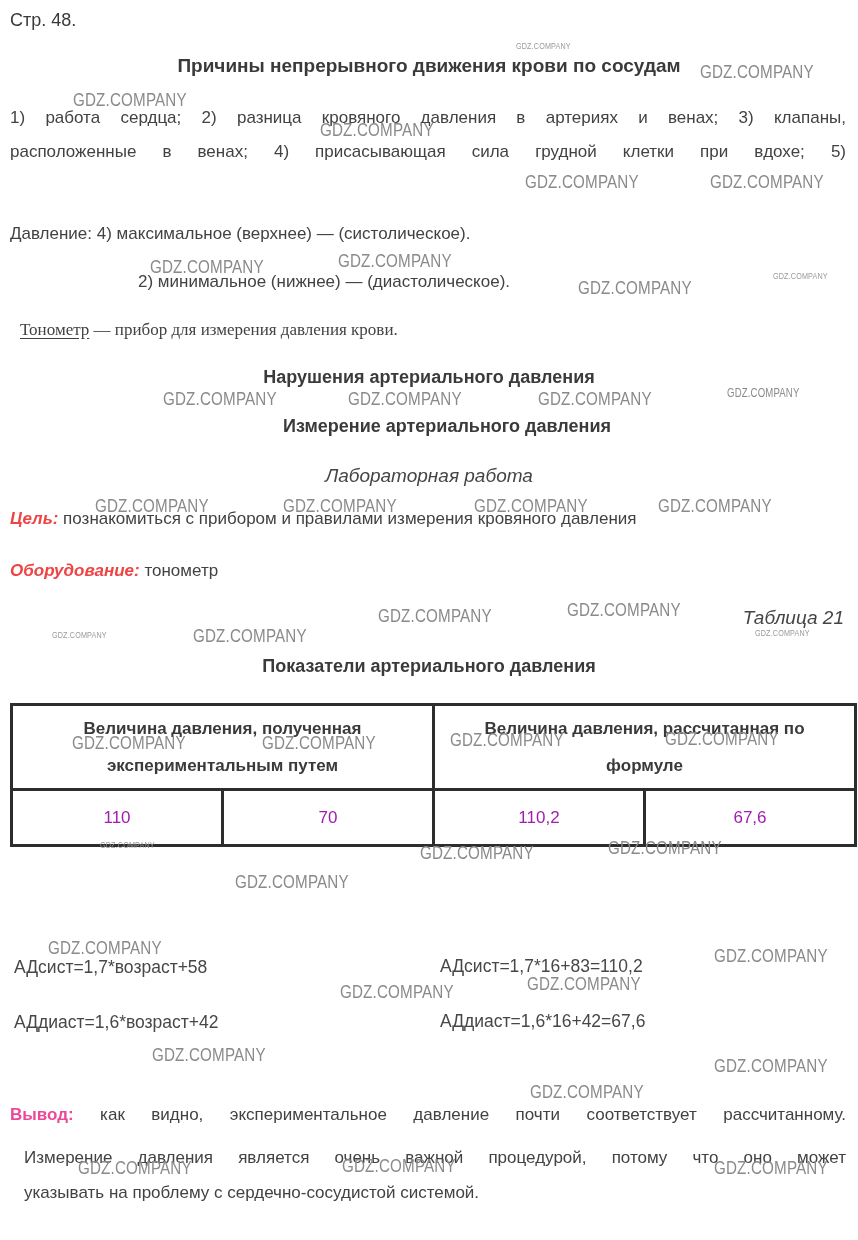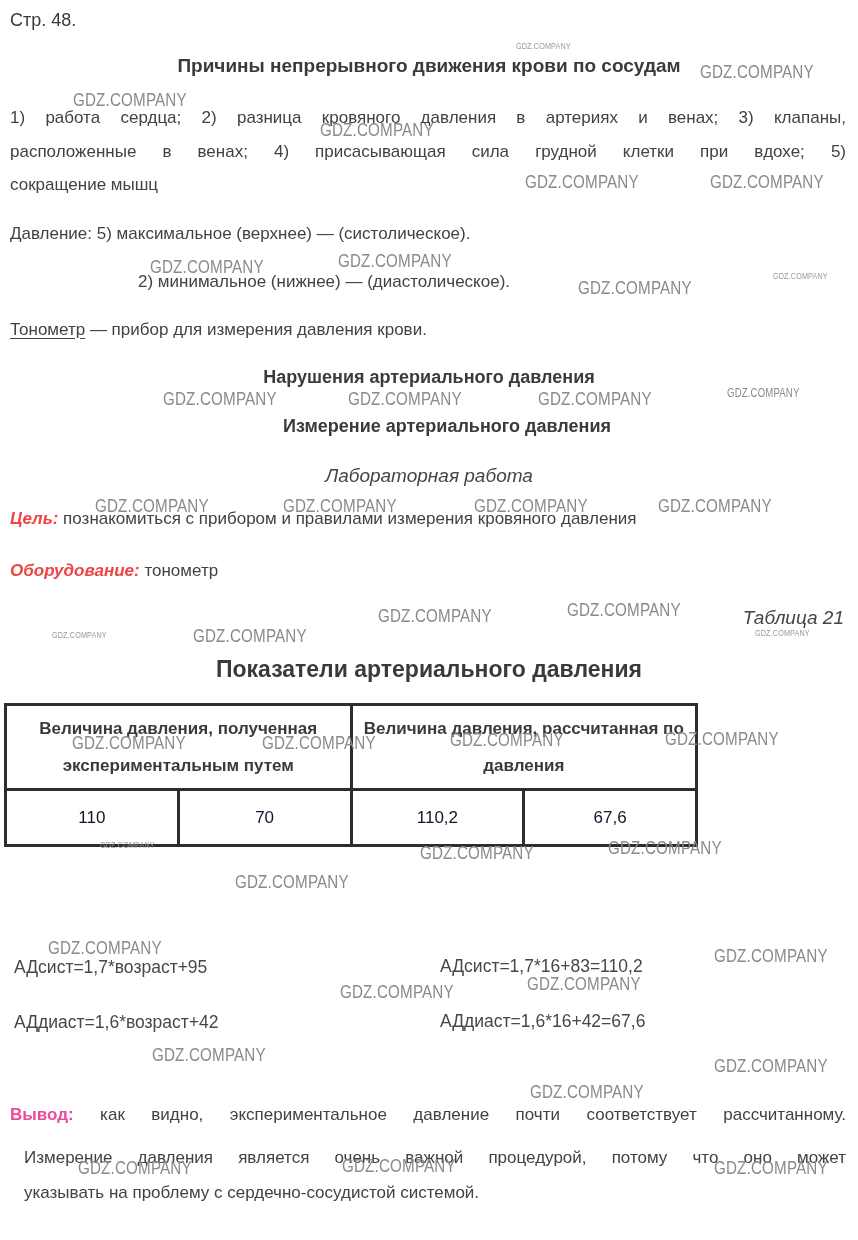"сокращение мышц" div.plainline { html: <div>сокращение мышц</div> -> none }
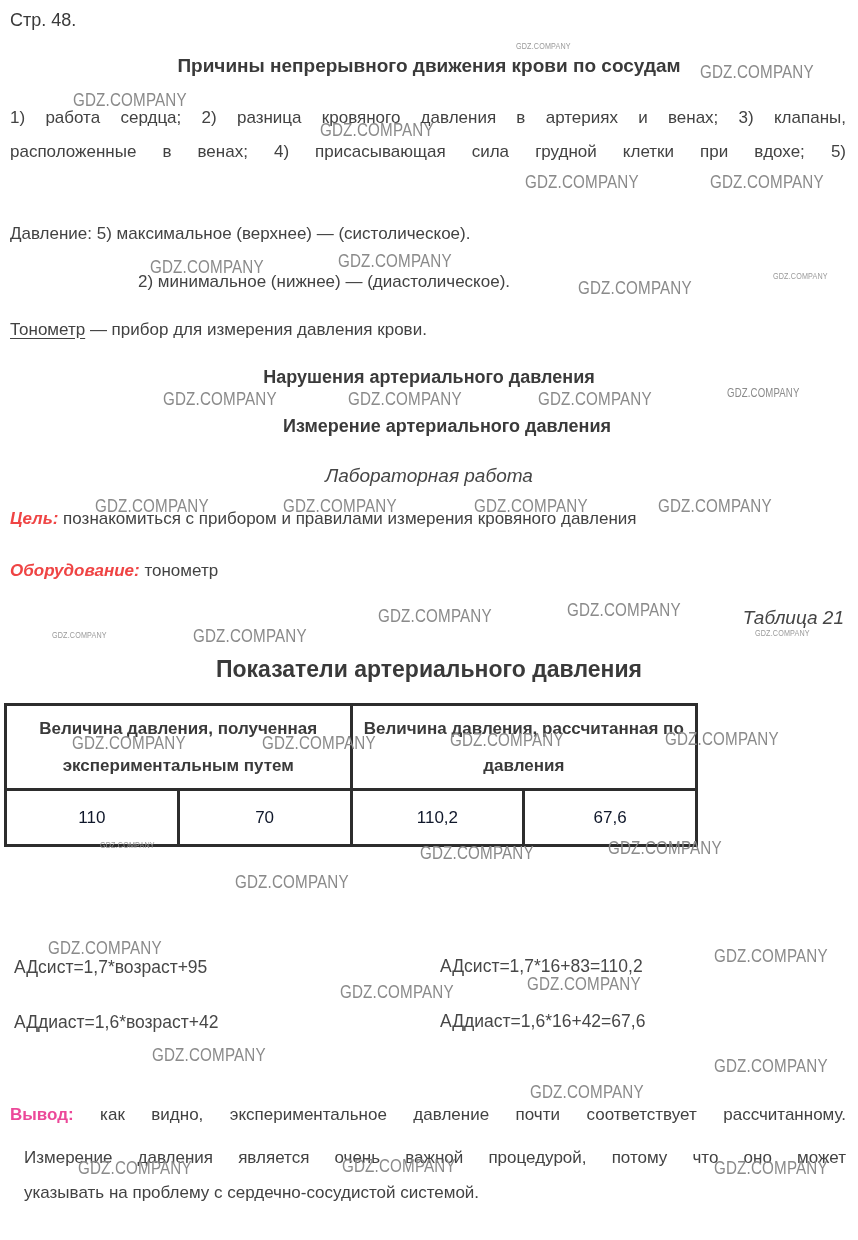"Давление: 5) максимальное (верхнее) —" div.abs { text: 5 -> 4 }
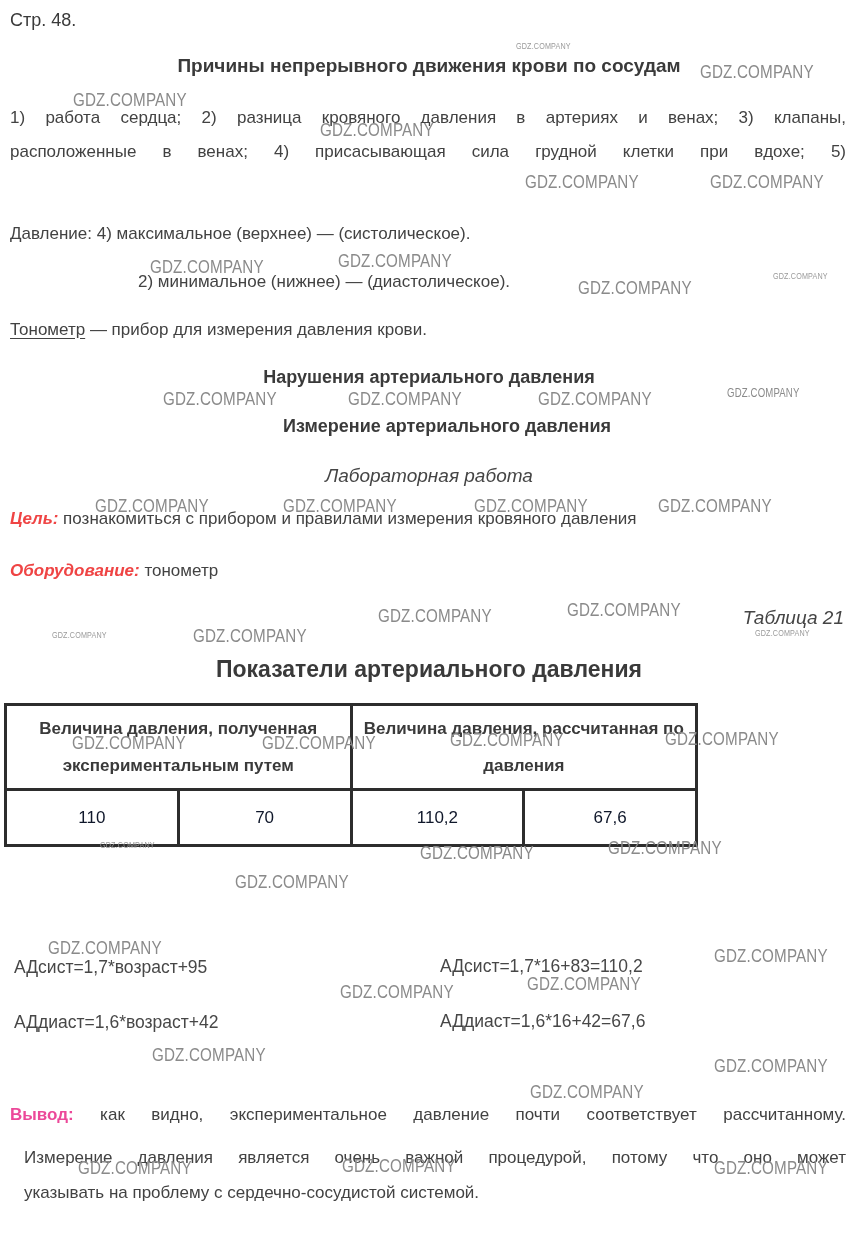"Тонометр — прибор для измерения" .tonometer { font-family: none -> Liberation Serif, serif; left: 10px -> 20px }
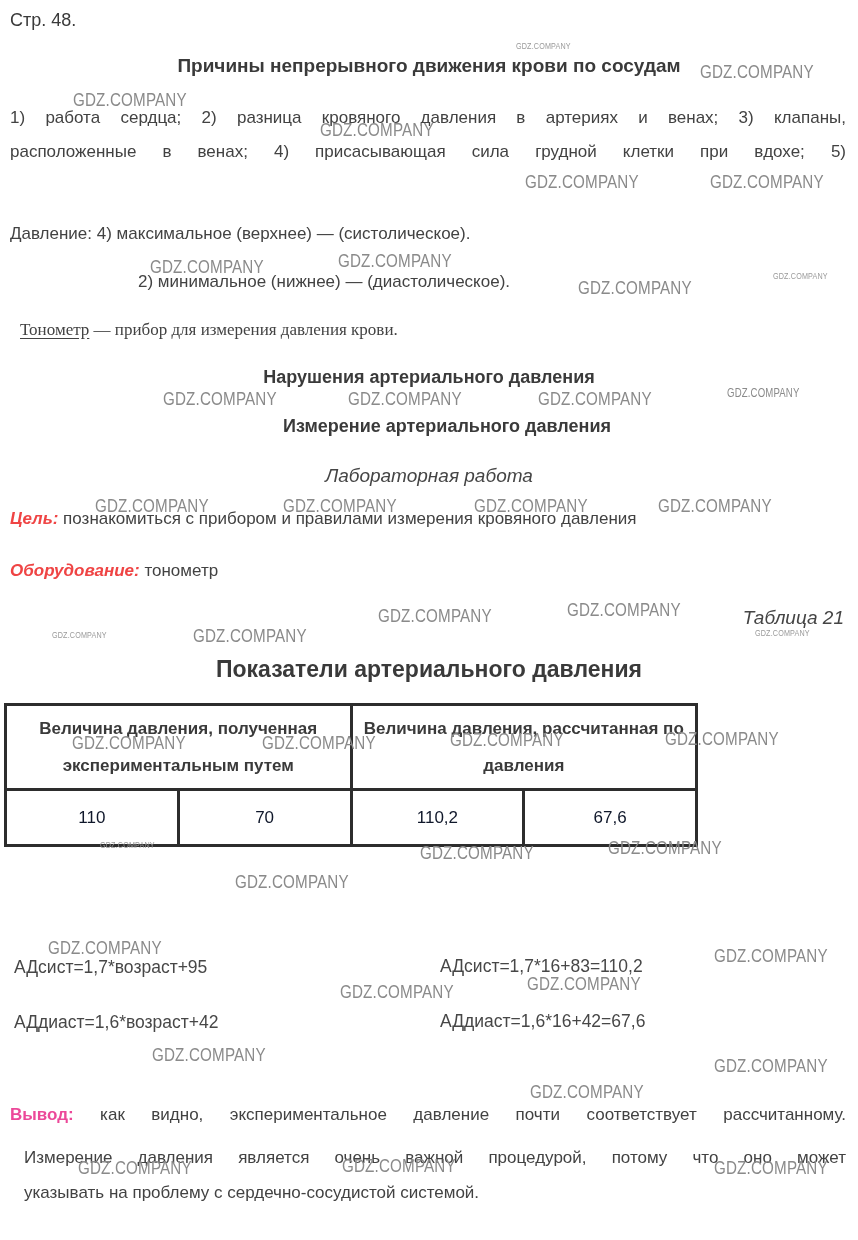"Показатели артериального давления" .tbl-title { font-size: 23px -> 18px }
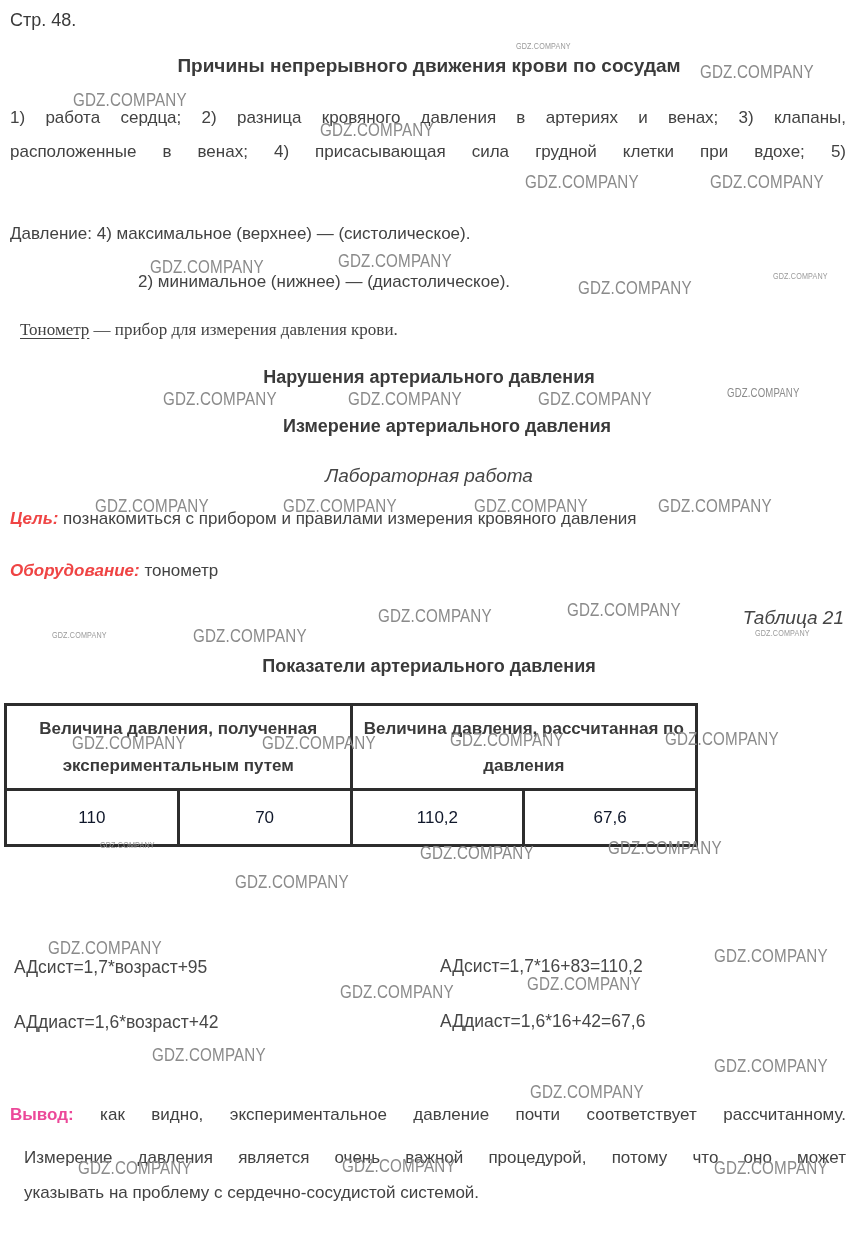"Величина давления, полученная" table.ptable { left: 4px -> 10px; width: 694px -> 847px }
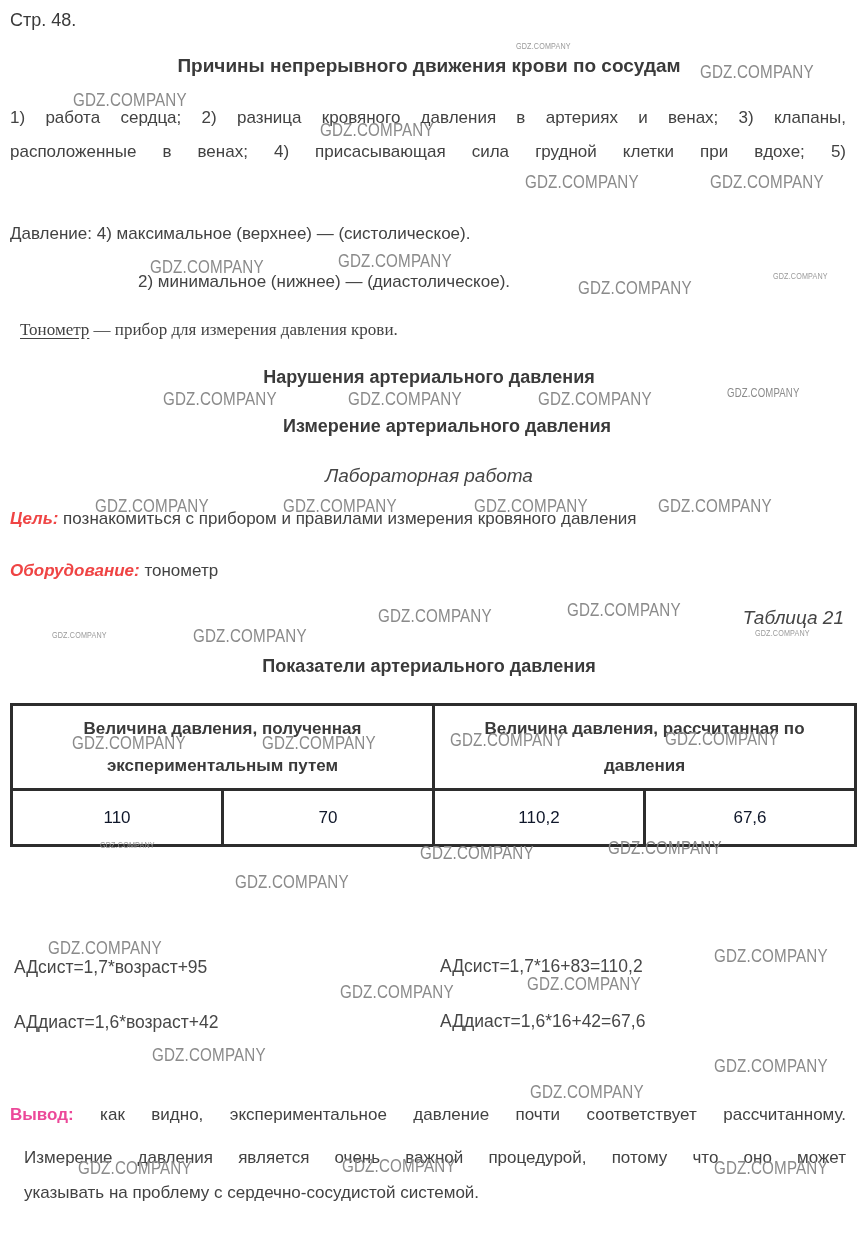"давления" div.gline { text: давления -> формуле }
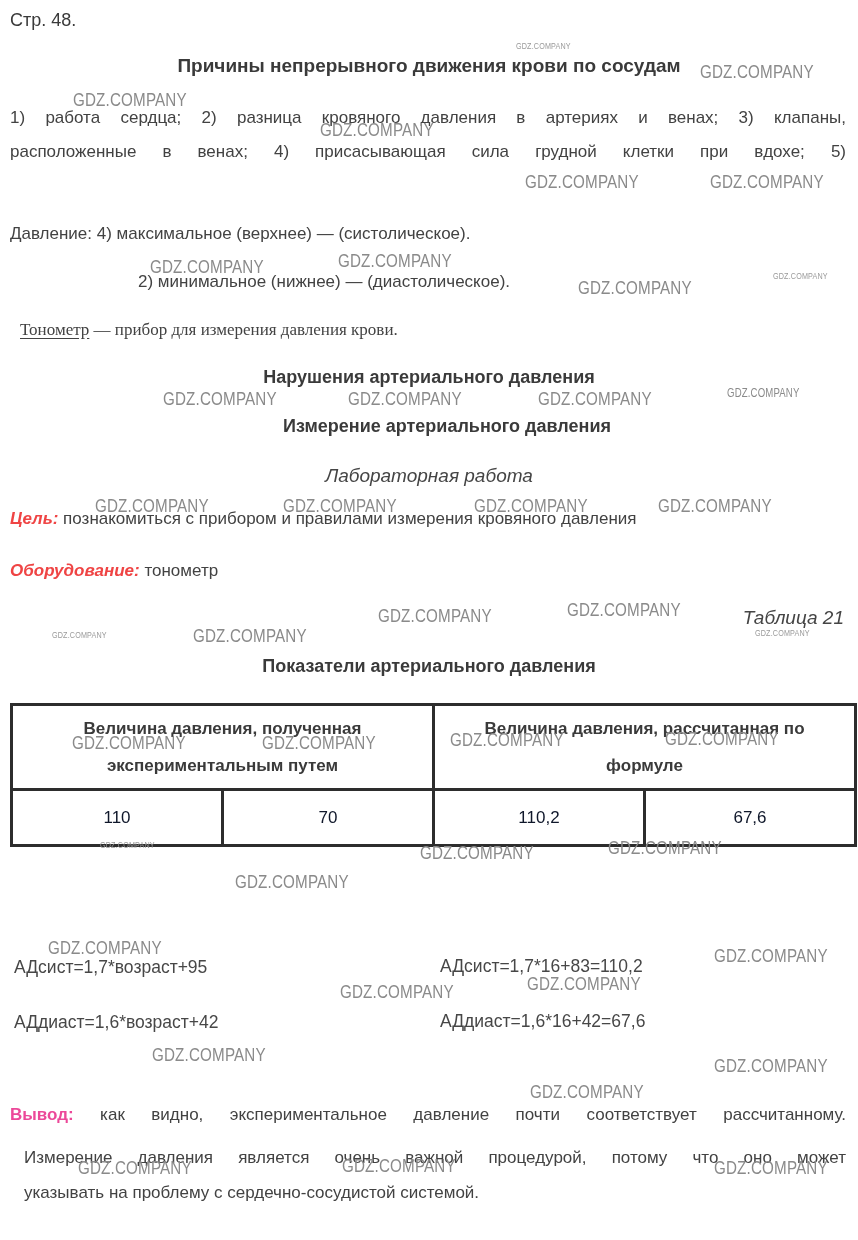"110" td.cval { color: #0f172a -> #a21caf }
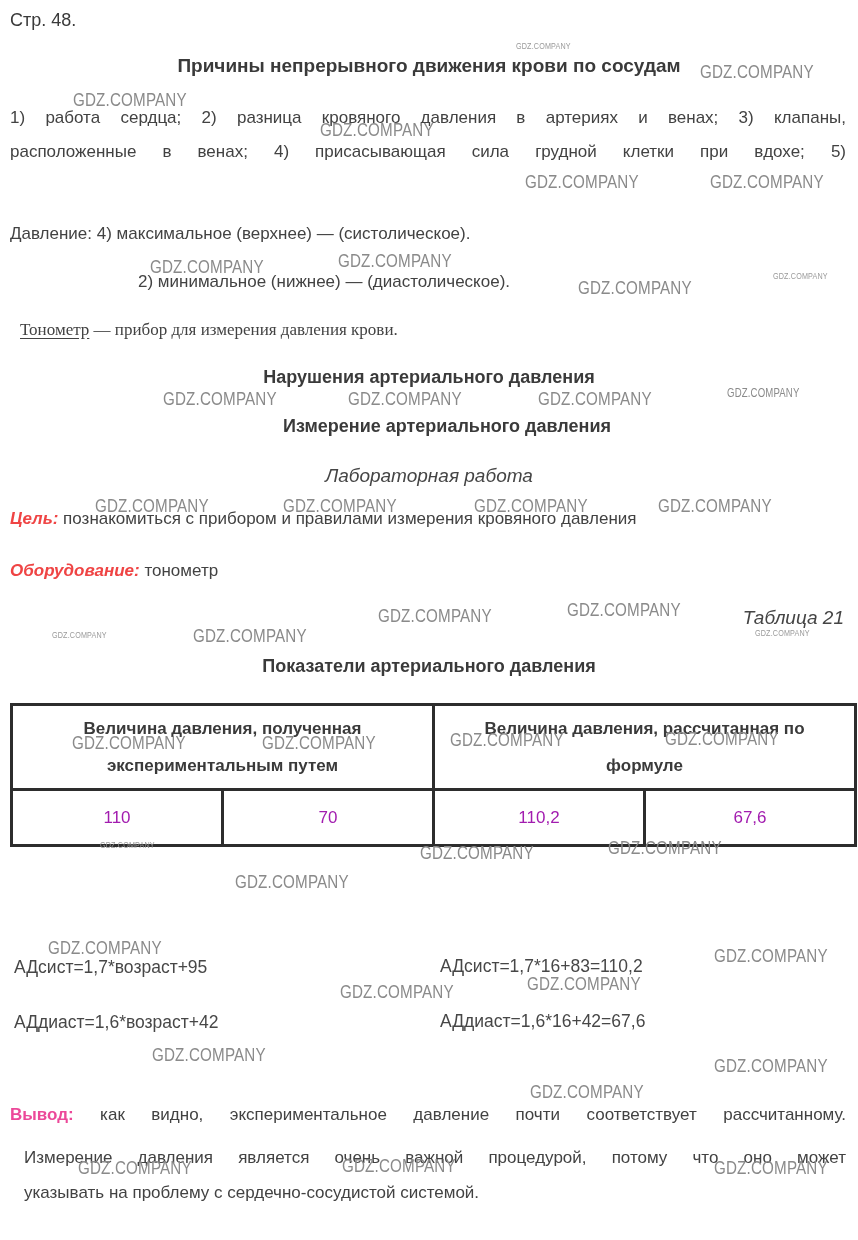"АДсист=1,7*возраст+95" div.abs { text: возраст+95 -> возраст+58 }
